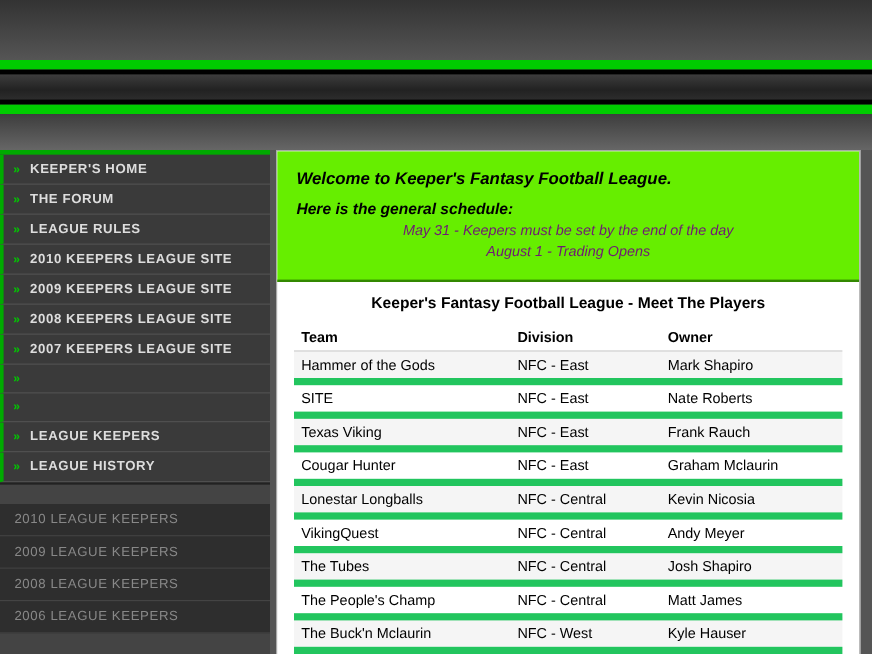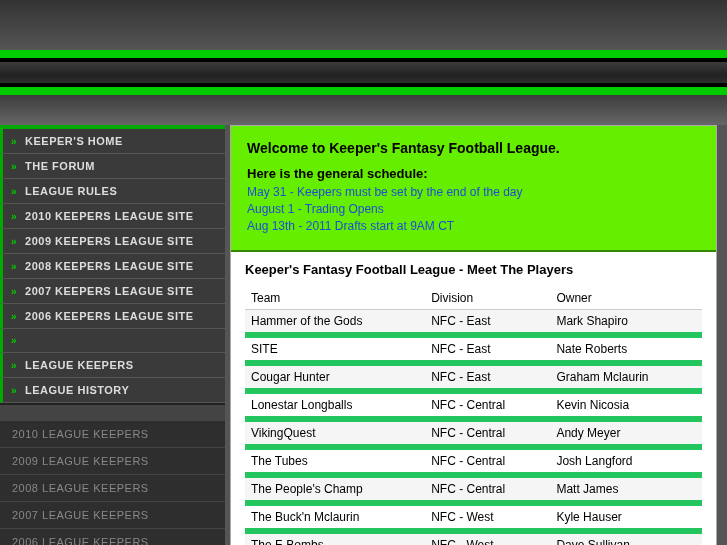"Welcome to Keeper's Fantasy Football" .welcome-box { font-style: none -> italic }
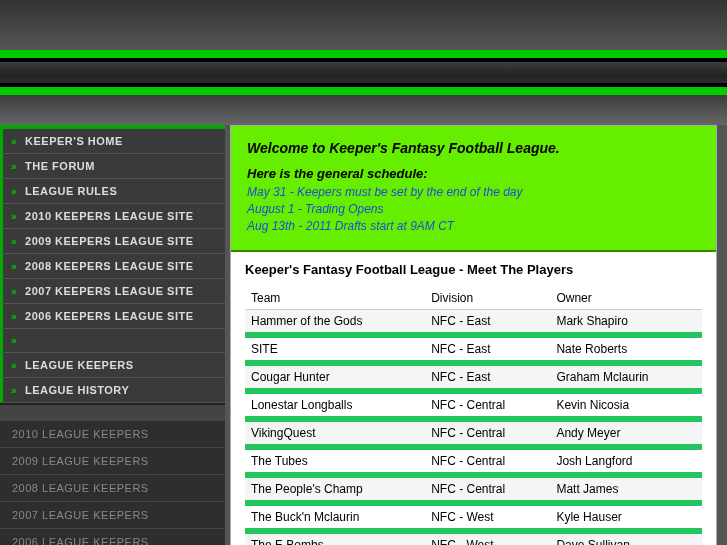"May 31 - Keepers must" .welcome-box .schedule-item { color: #1d4ed8 -> #701a75; text-align: none -> center }
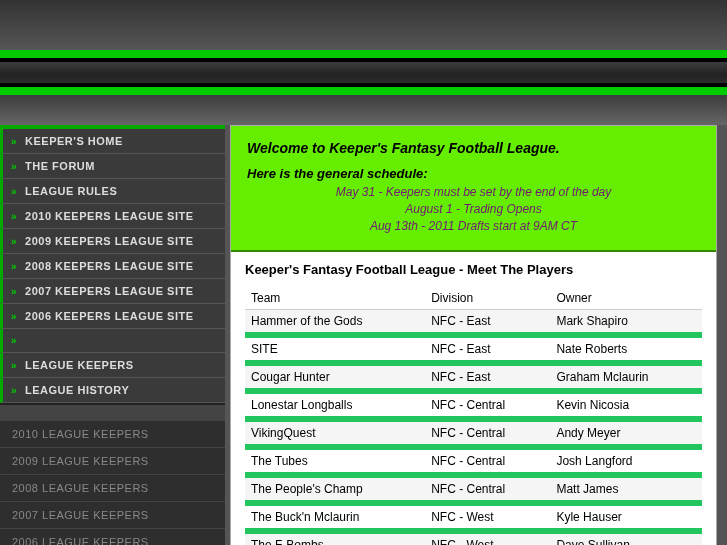"Aug 13th - 2011 Drafts" div.schedule-item { html: <div>Aug 13th - 2011 Drafts start at 9AM CT</div> -> none }
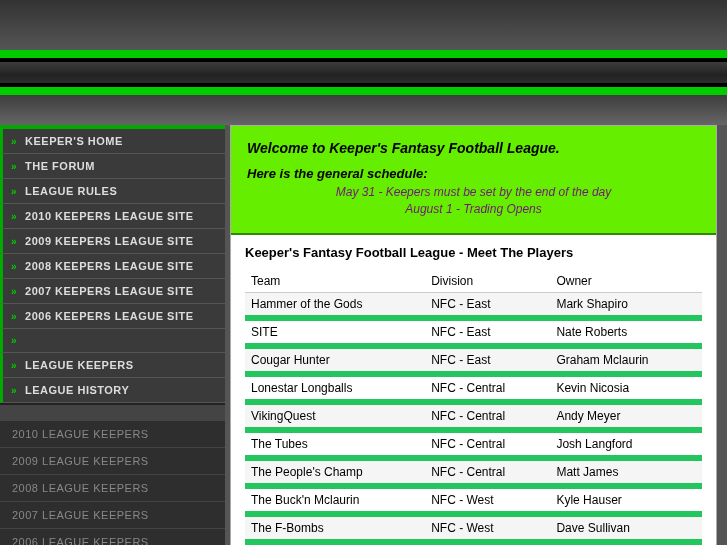"Keeper's Fantasy Football League -" .players-table-section h3 { text-align: none -> center }
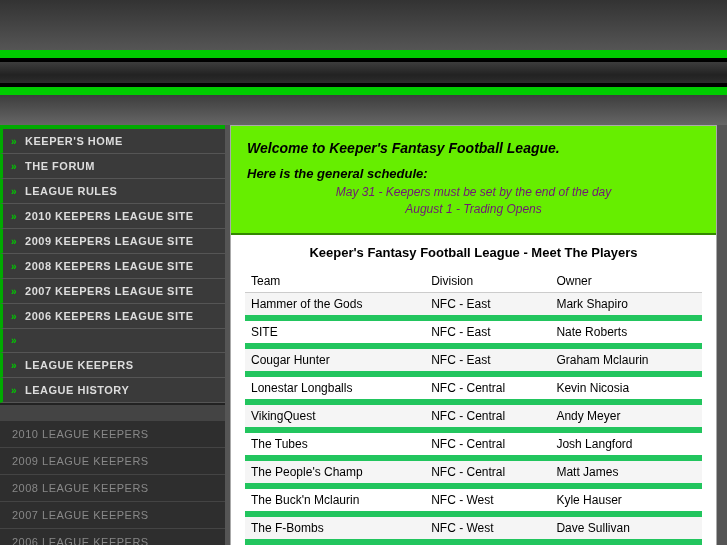"Team" .players-table thead td { font-weight: normal -> bold }
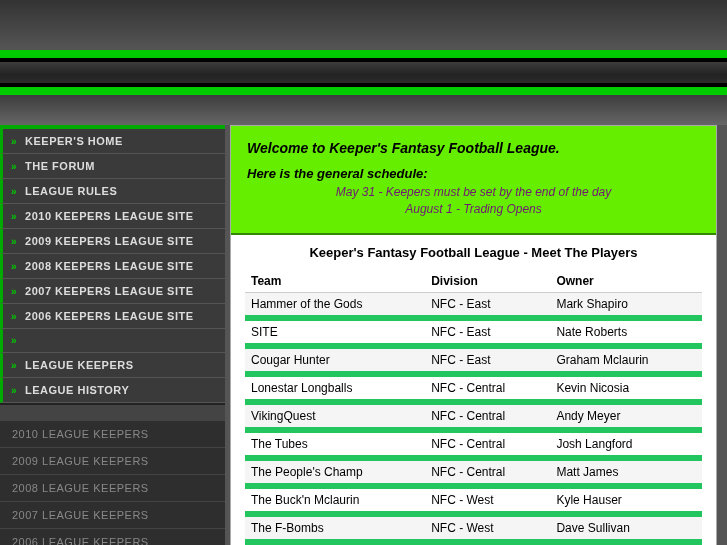"2006 KEEPERS LEAGUE SITE" span { html: <span>2006 KEEPERS LEAGUE SITE</span> -> none }
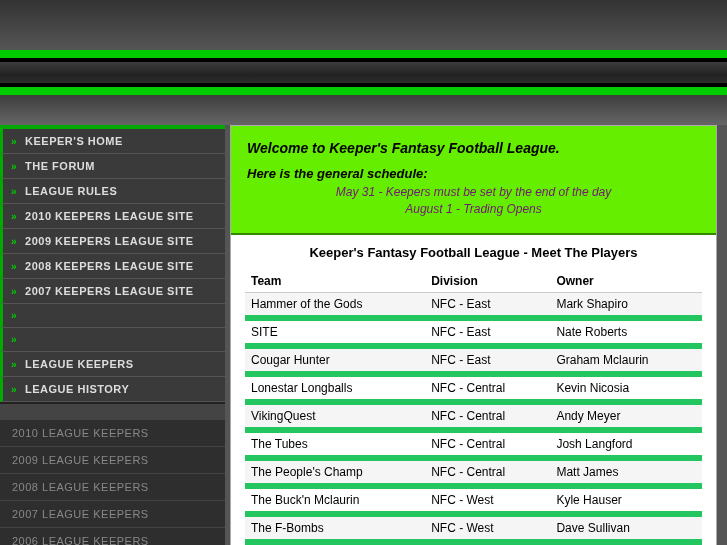"Texas Viking" tr { html: none -> <tr> <td>Texas Viking</td> <td>NFC - East</td> <td>Frank Rauch</td> </tr> }
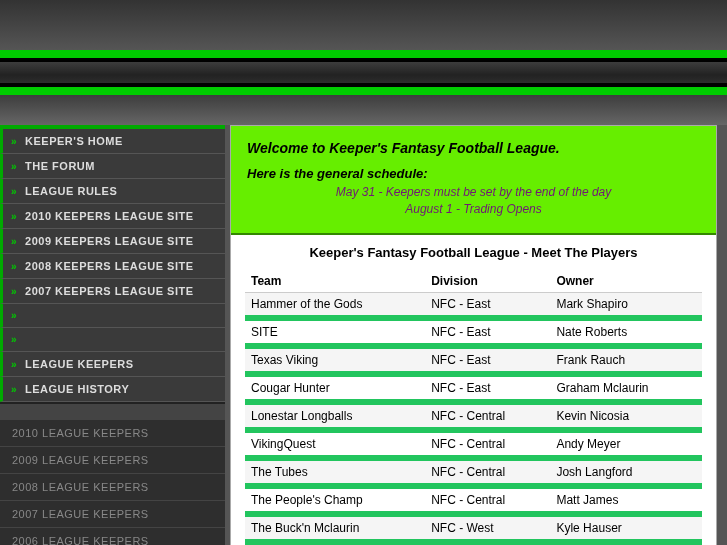"Josh Langford" td { text: Langford -> Shapiro }
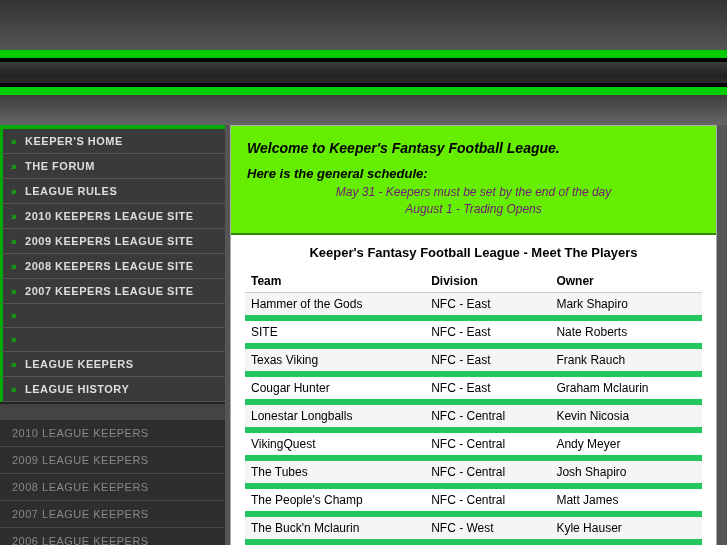"2007 LEAGUE KEEPERS" div.sidebar-sub-item { html: <div> <span>2007 LEAGUE KEEPERS</span> </div> -> none }
